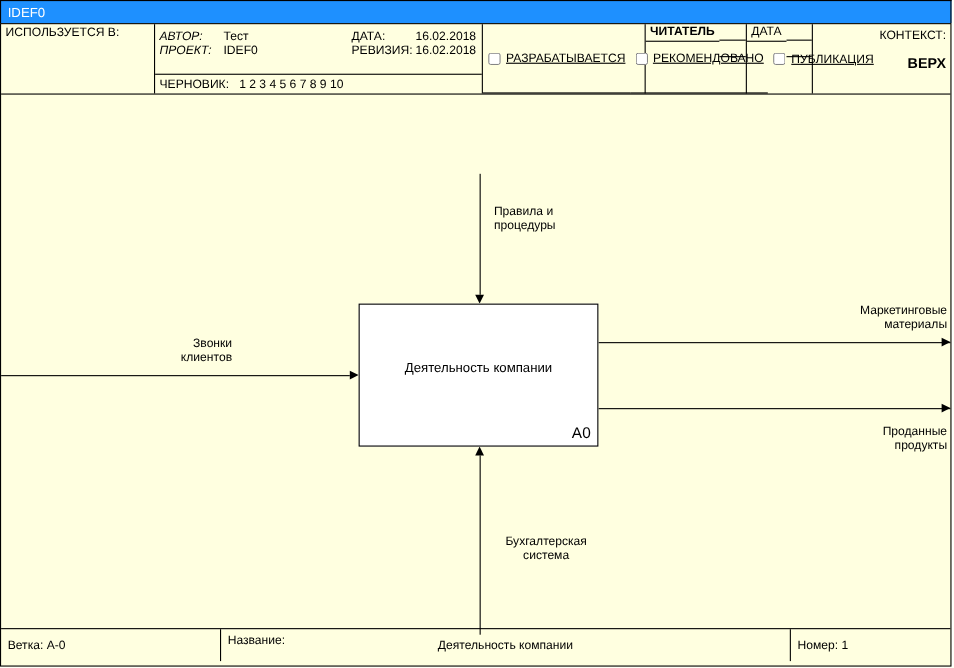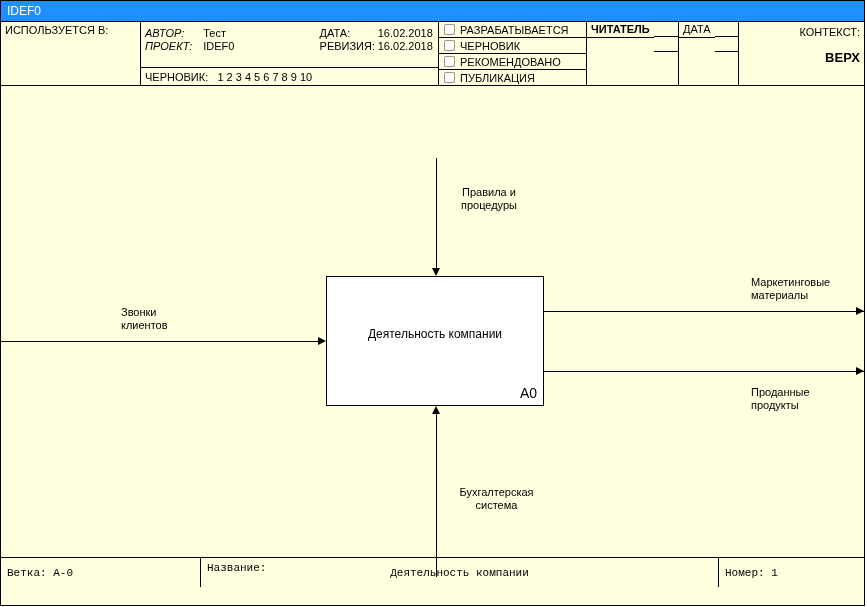"РАЗРАБАТЫВАЕТСЯ" .col-status { flex-direction: column -> row; text-decoration: none -> underline }
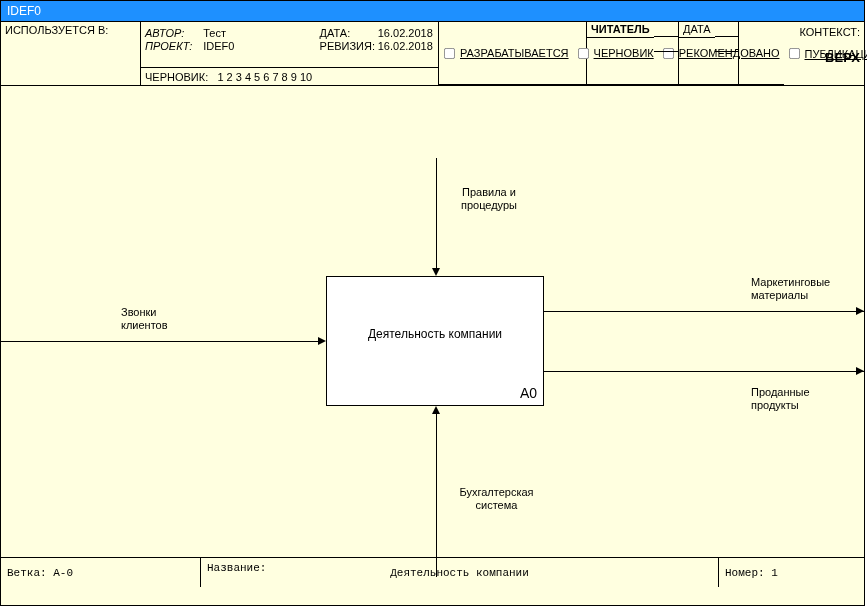"ЧЕРНОВИК" div.status-row { html: <div> <input> <span>ЧЕРНОВИК</span> </div> -> none }
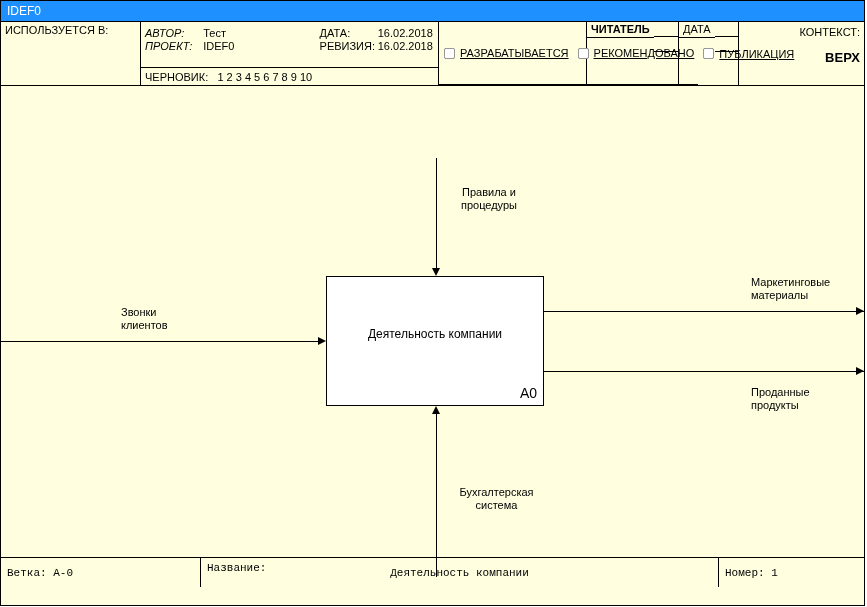"Правила и" div.arrow-label { text-align: center -> left }
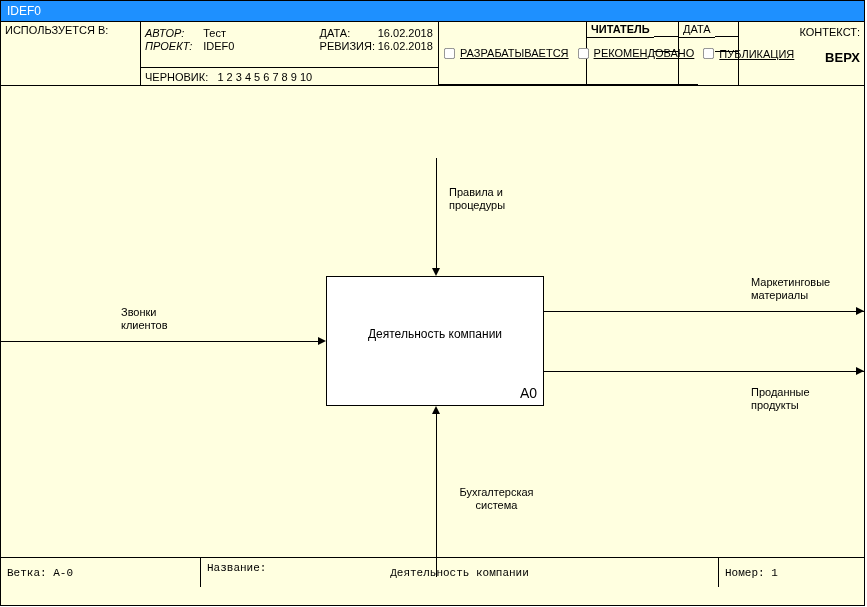"Маркетинговые" .arrow-label { text-align: left -> right }
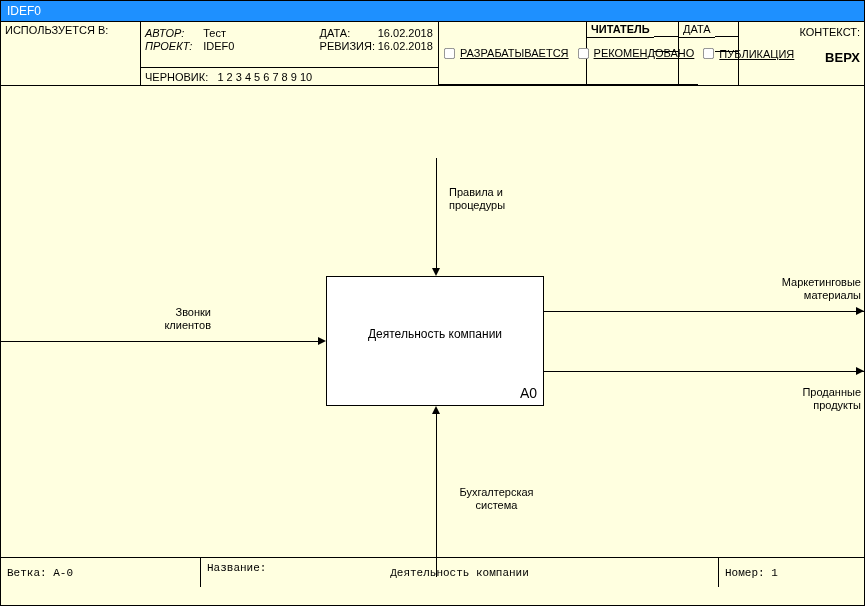"Ветка:" .ftr { bottom: 18px -> 4px; font-family: Liberation Mono, monospace -> none }
